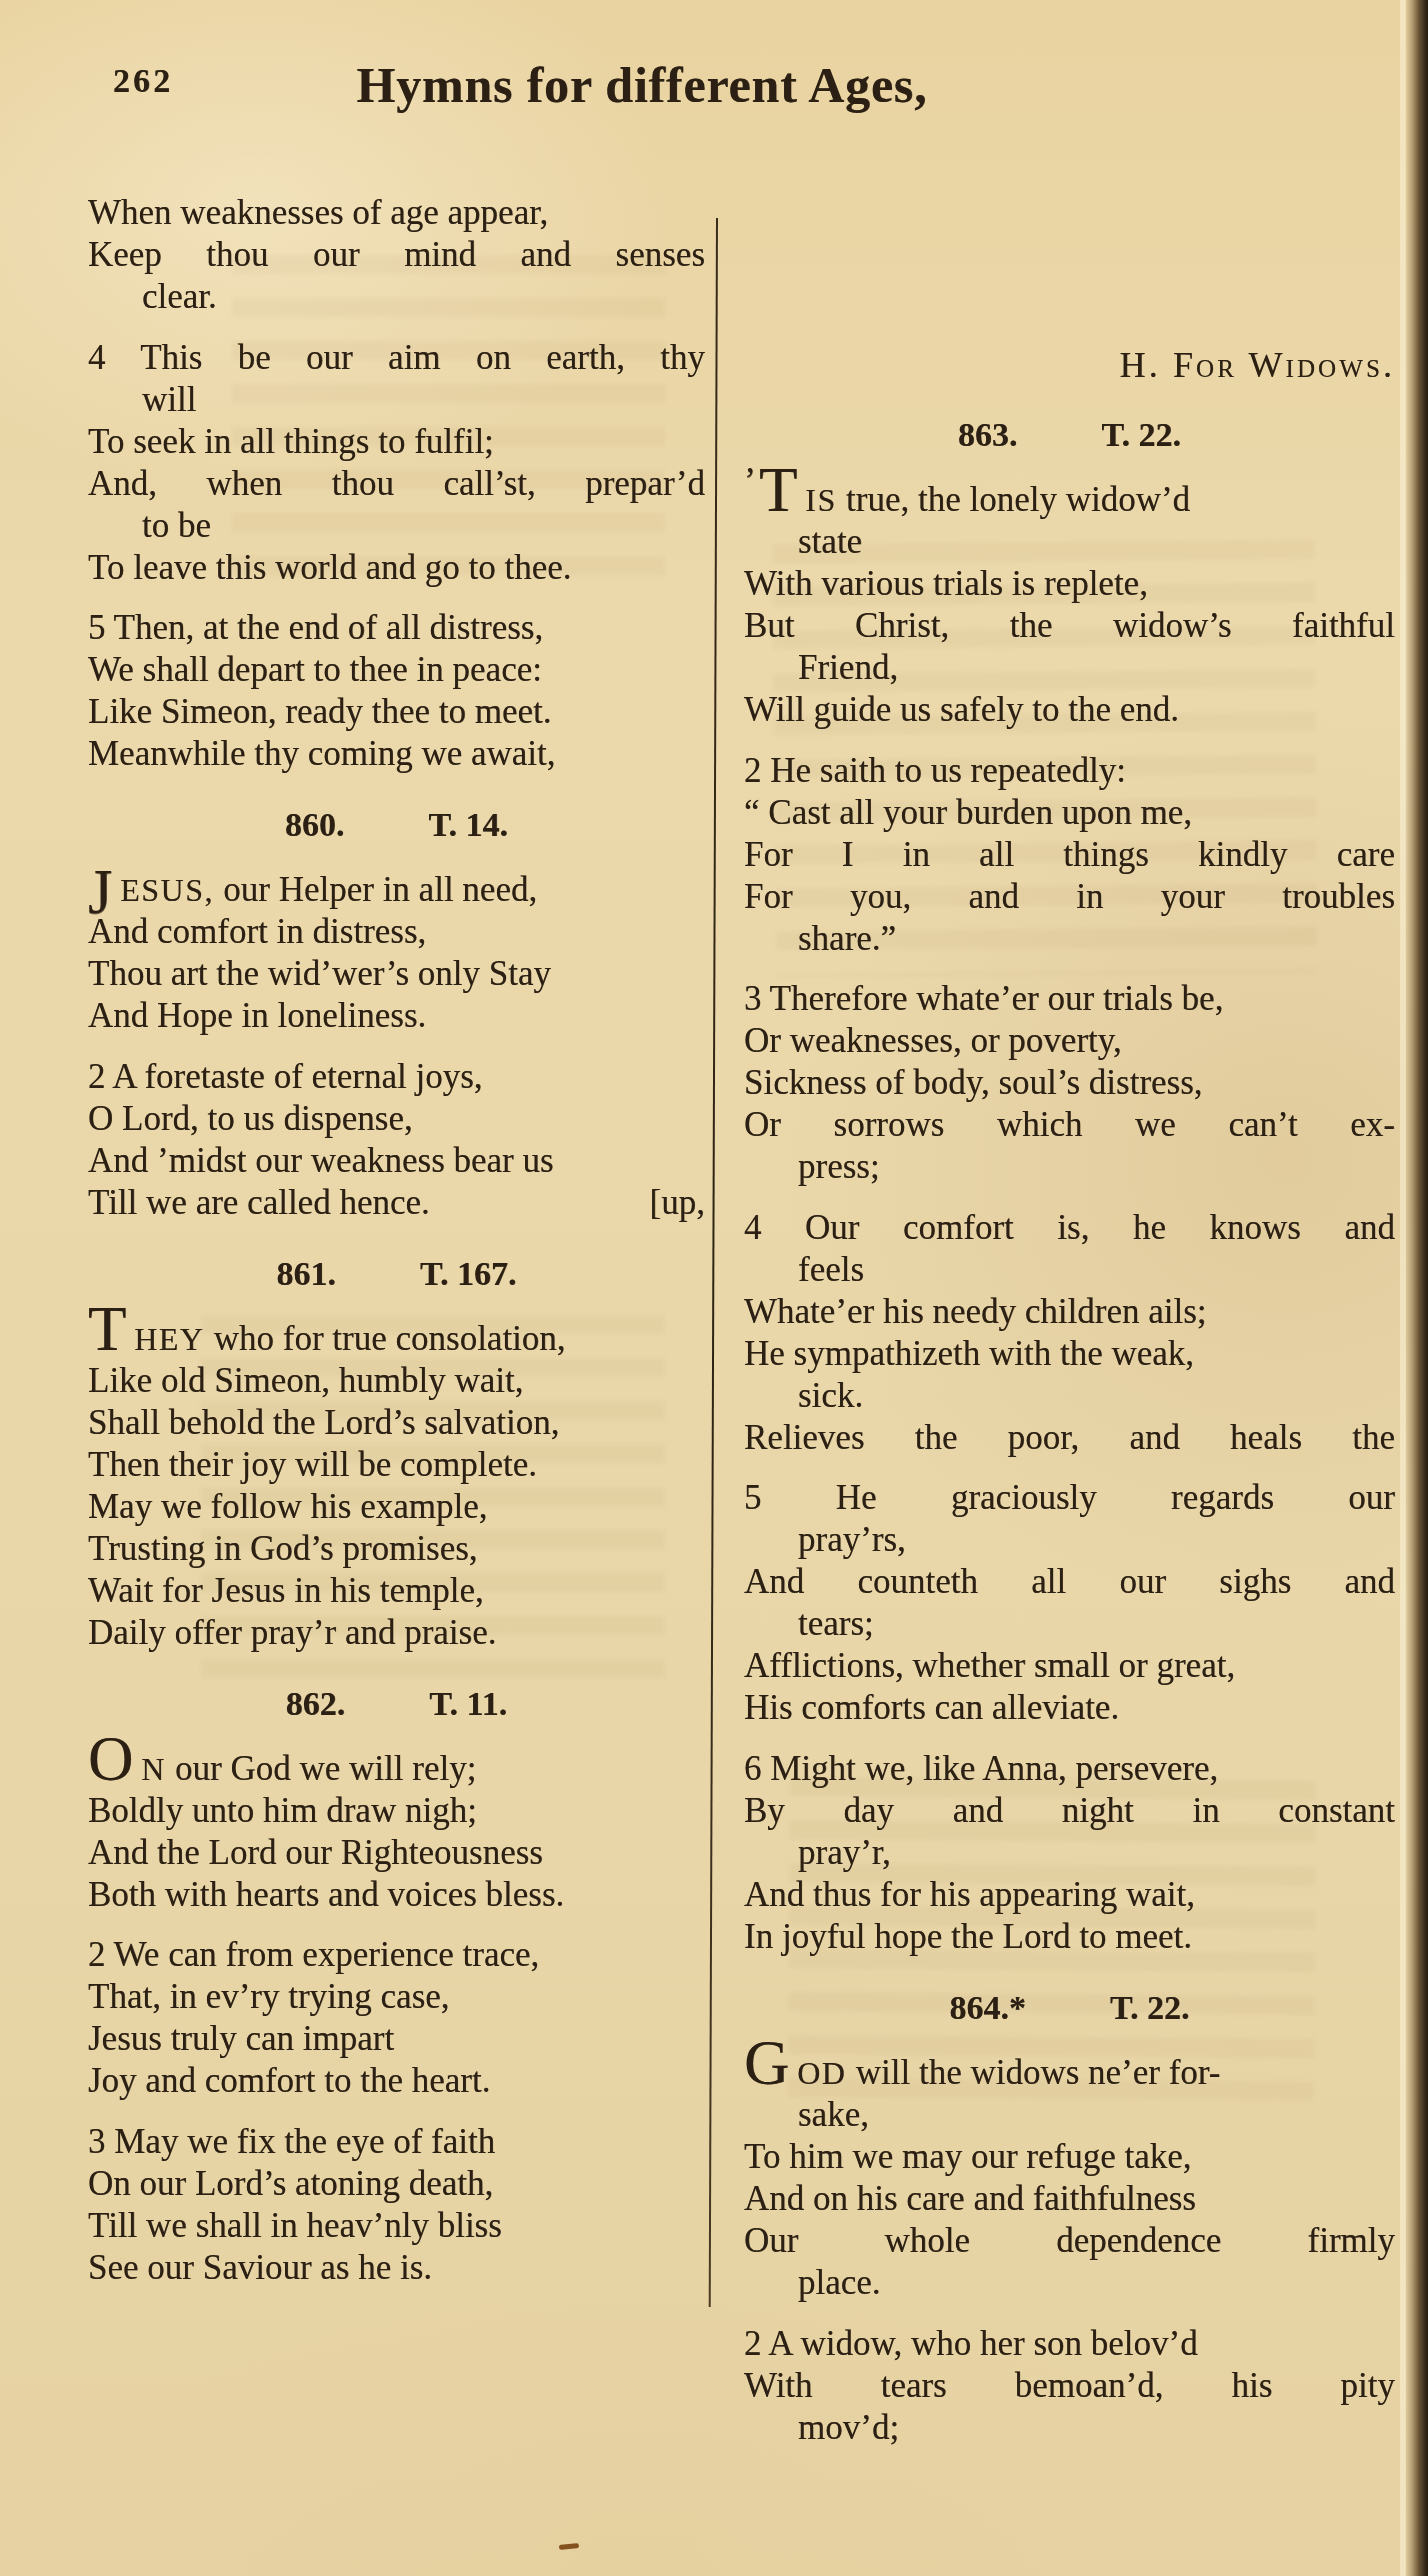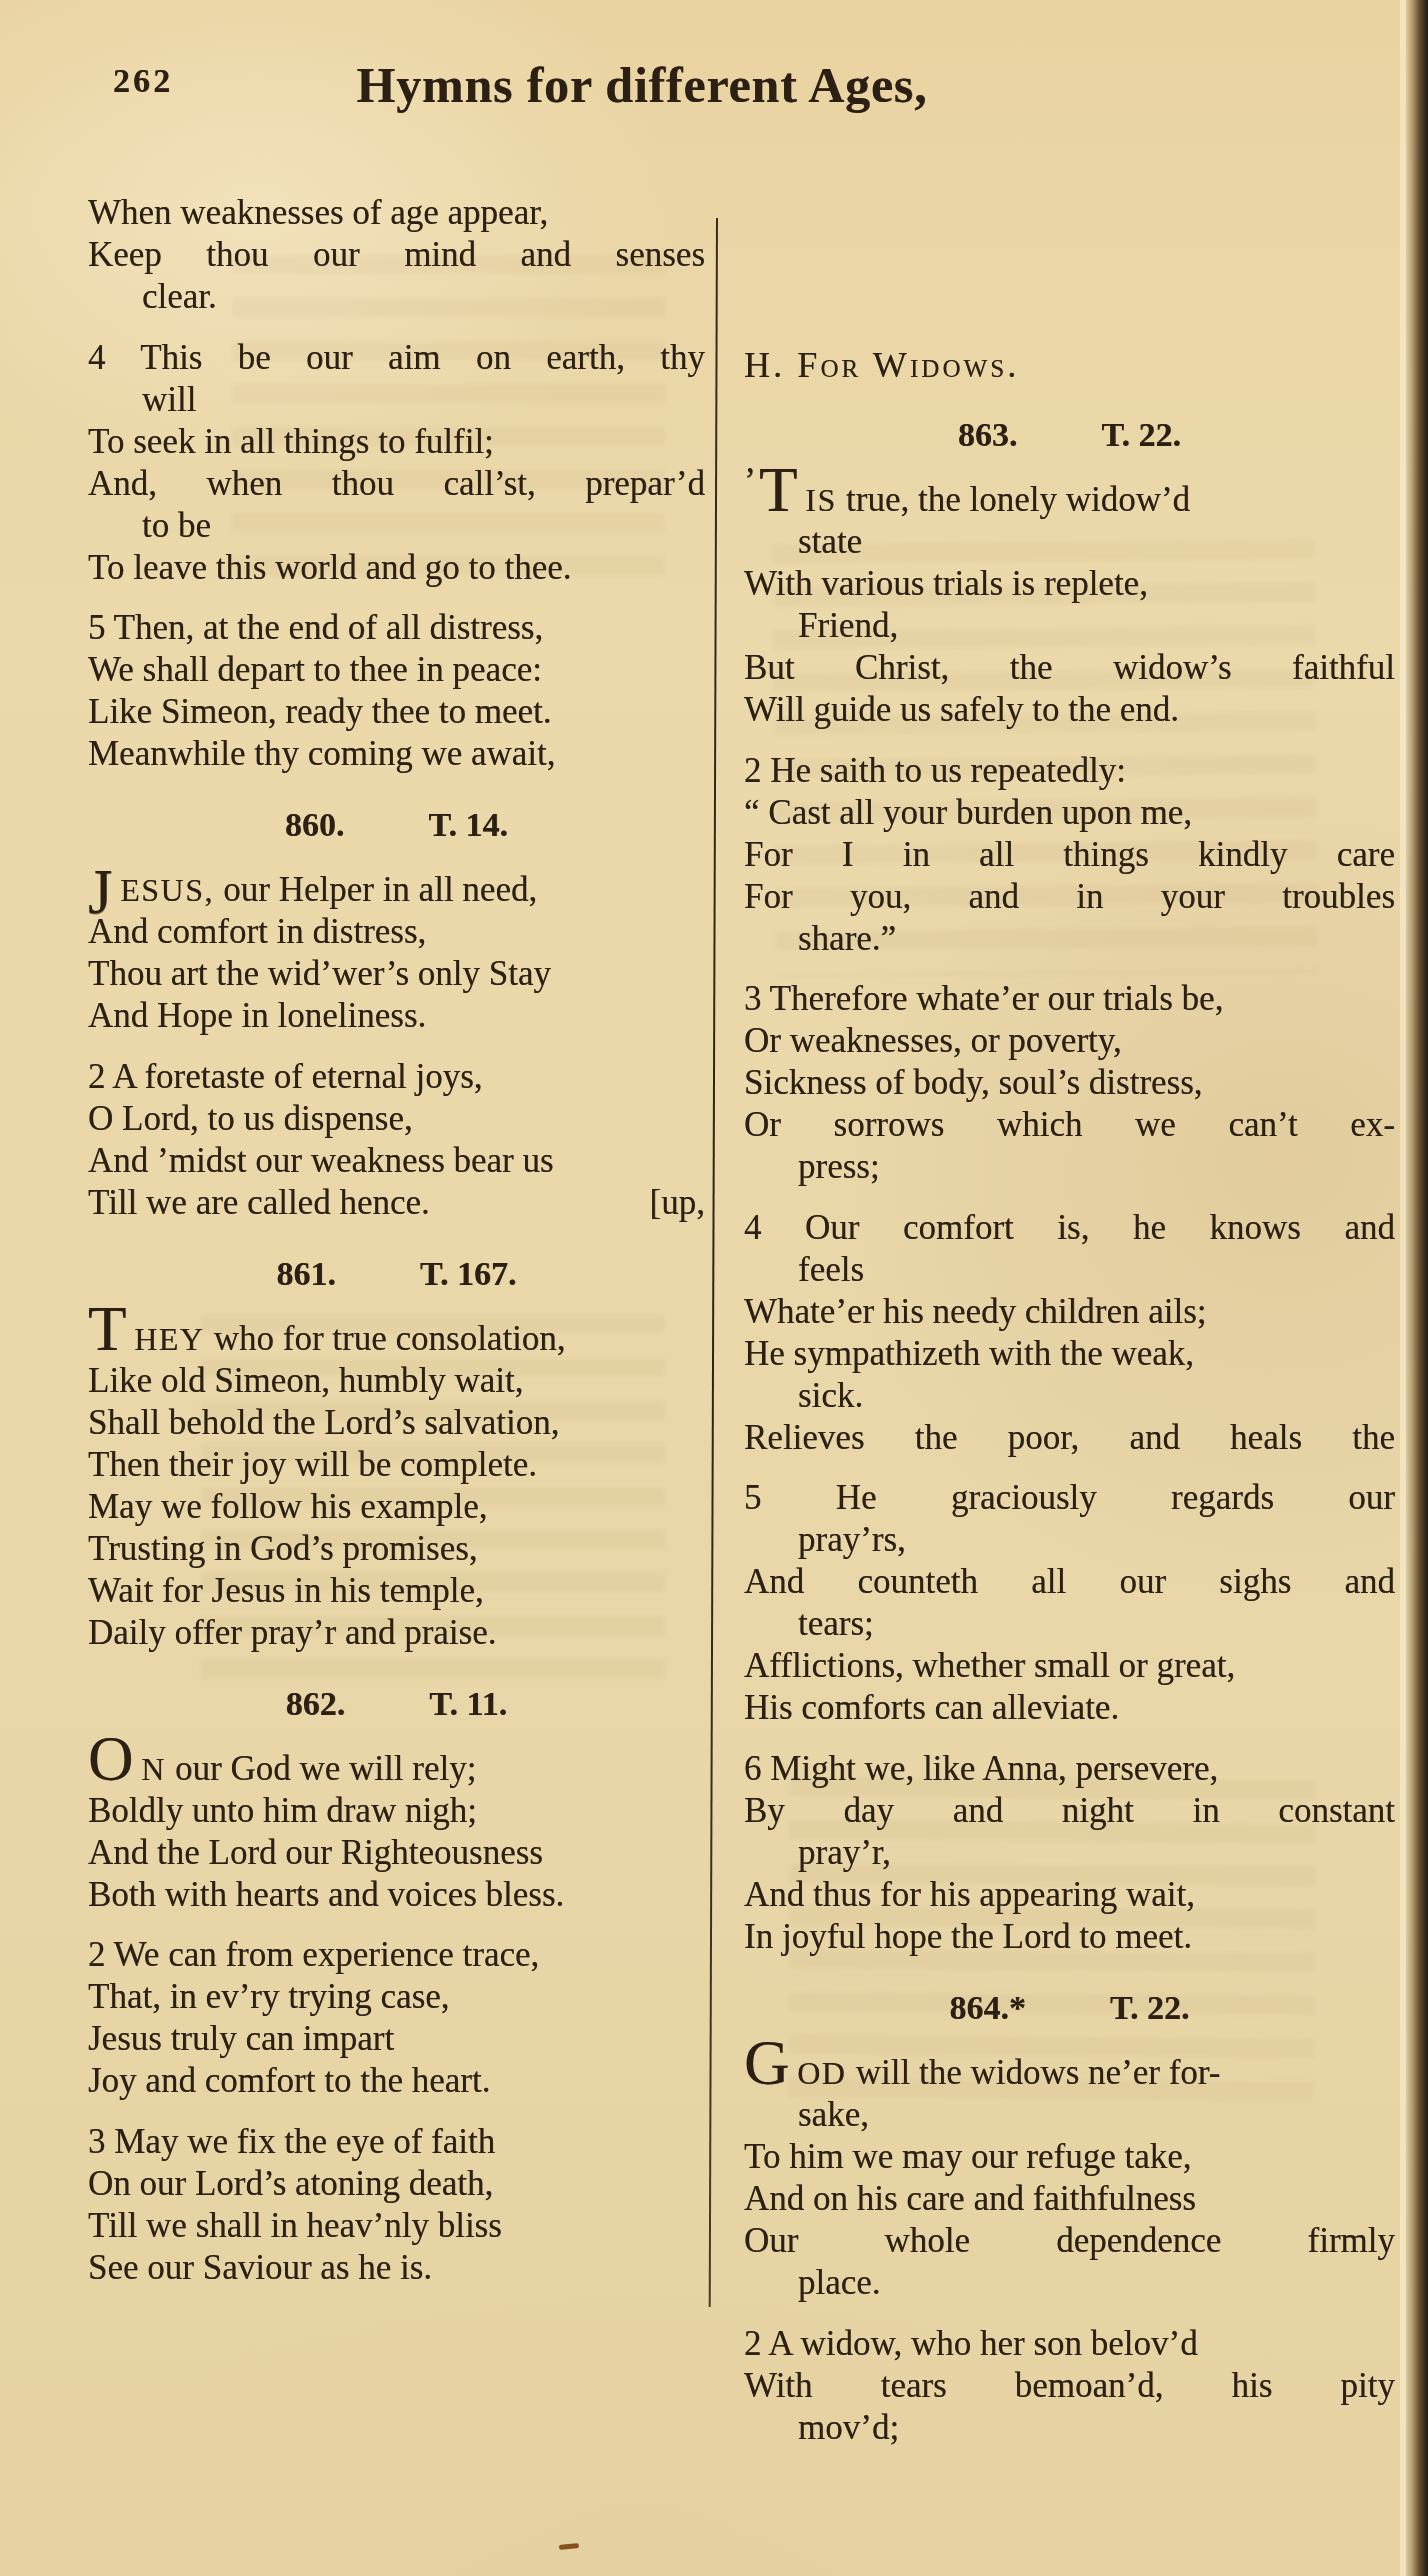"H. For Widows." .section-heading { text-align: left -> right }
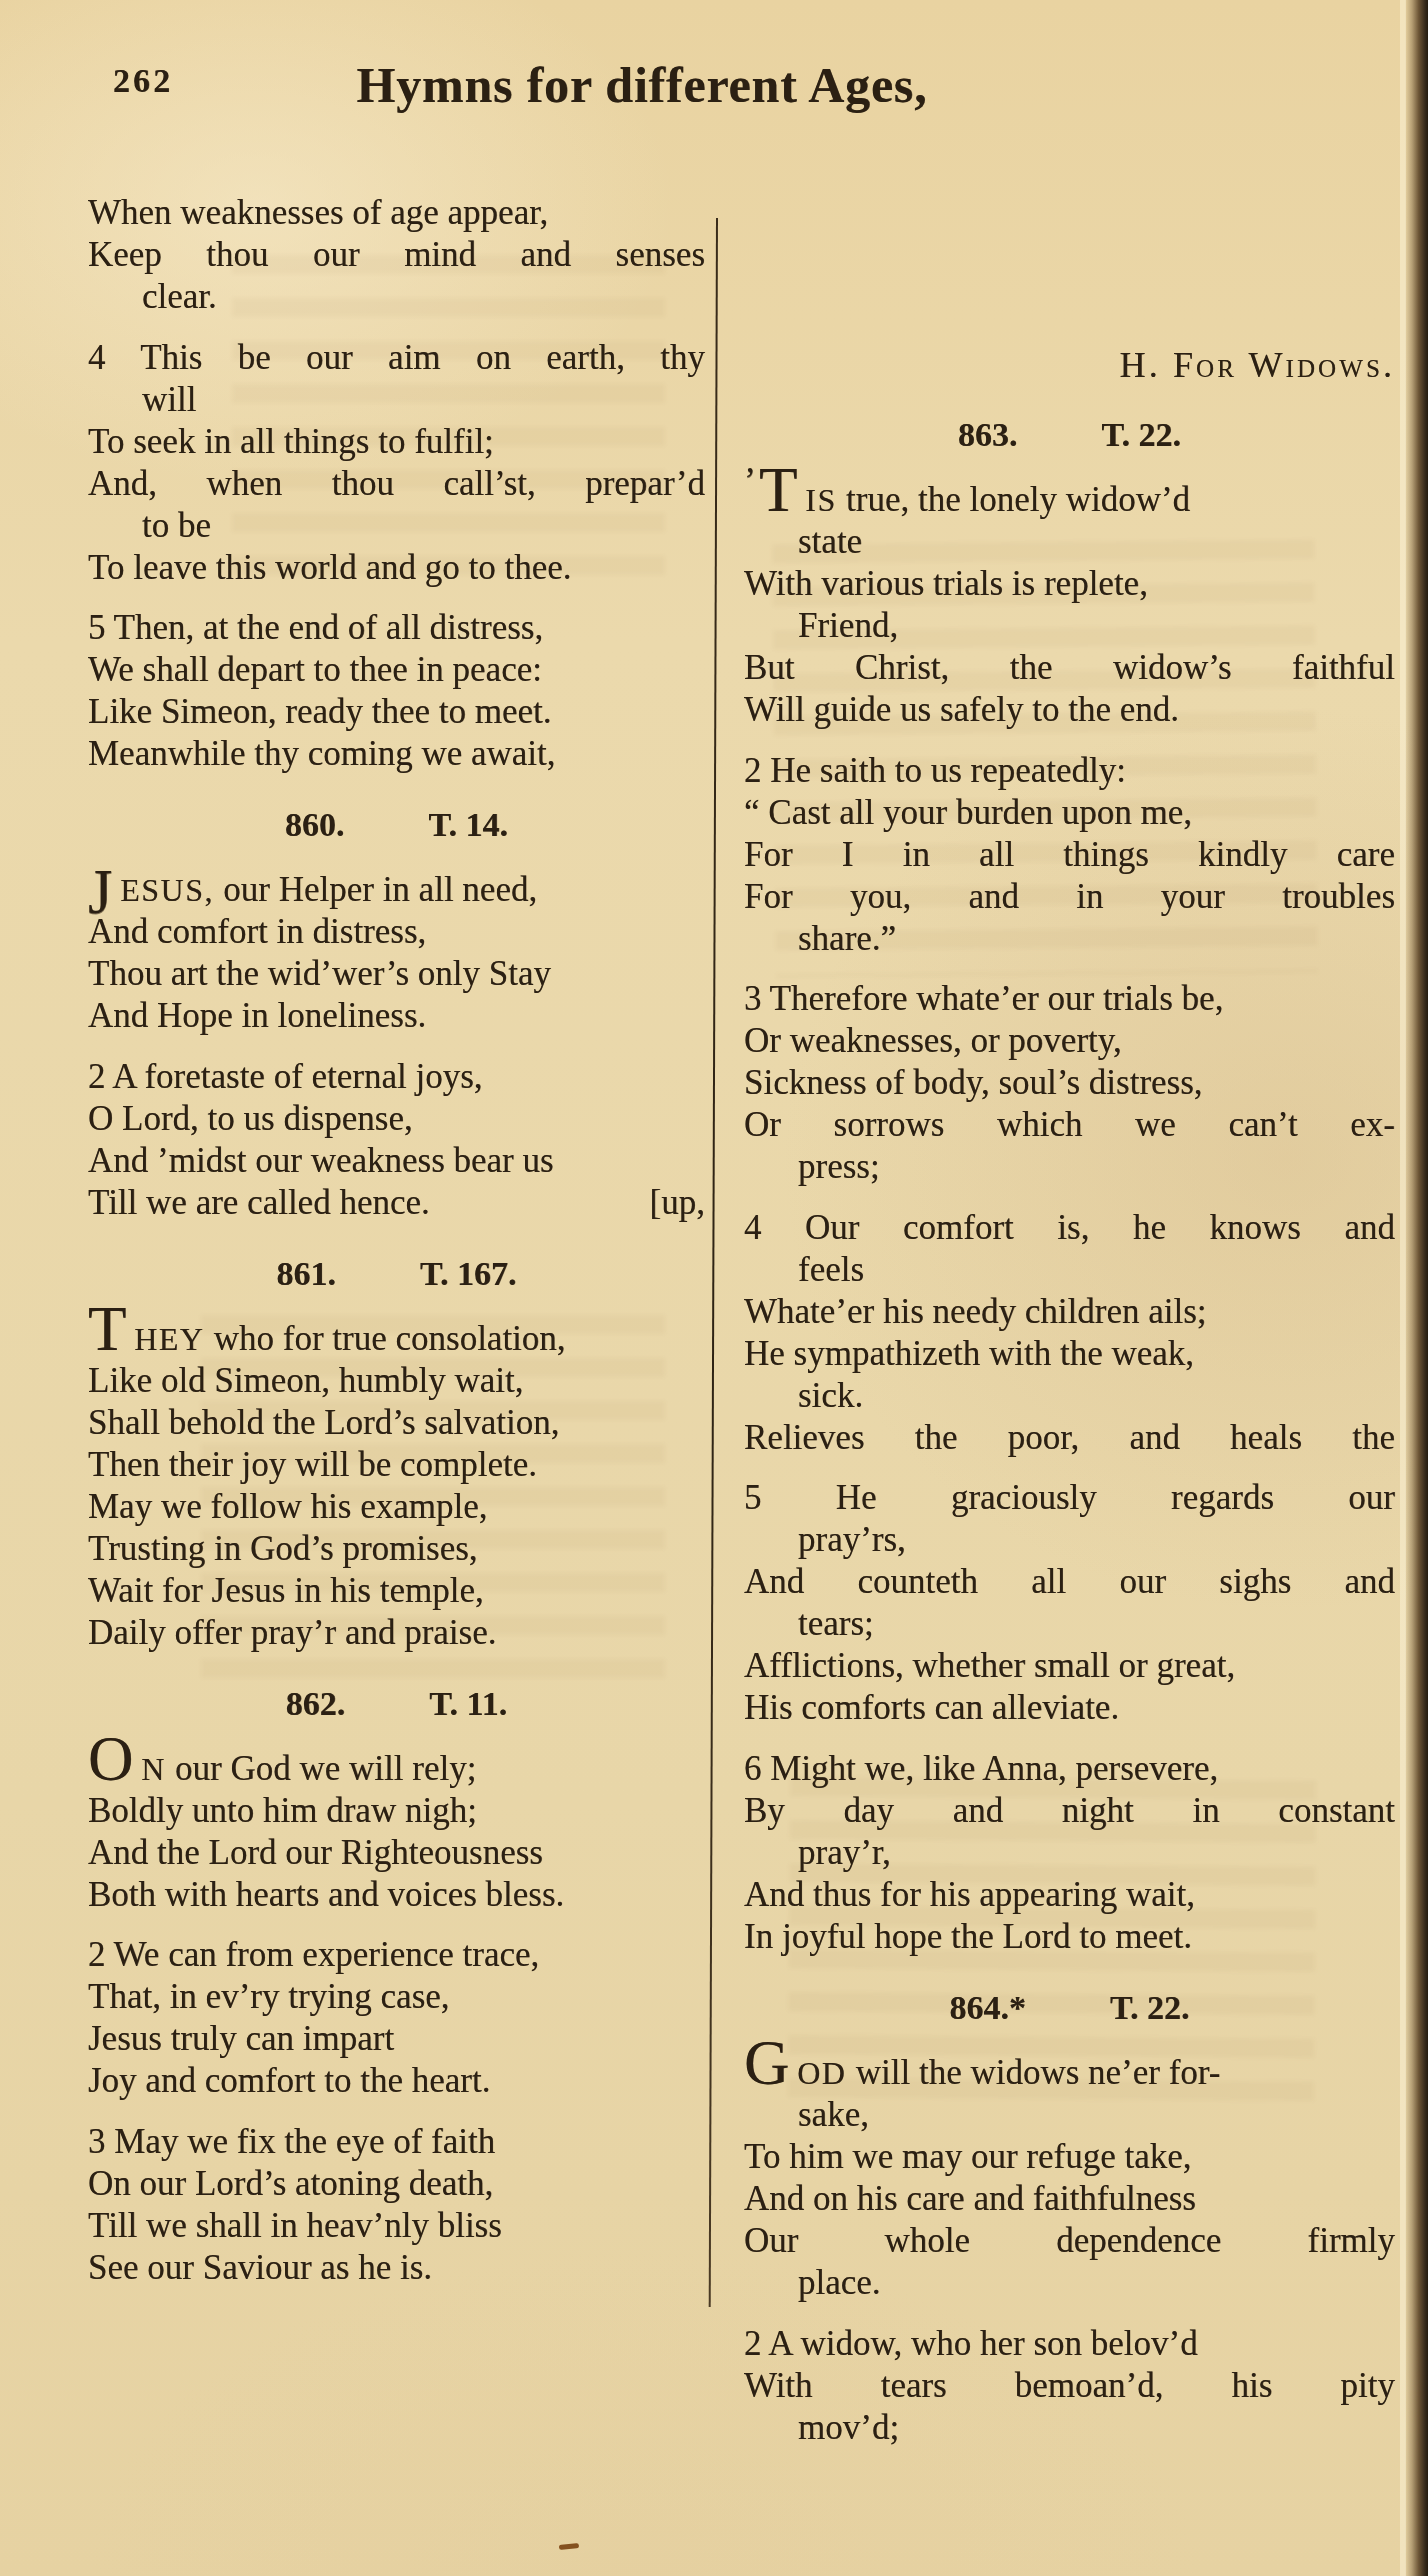"Friend," div.line { order: before "But Christ, the widow’s faithful" -> after "But Christ, the widow’s faithful" }
